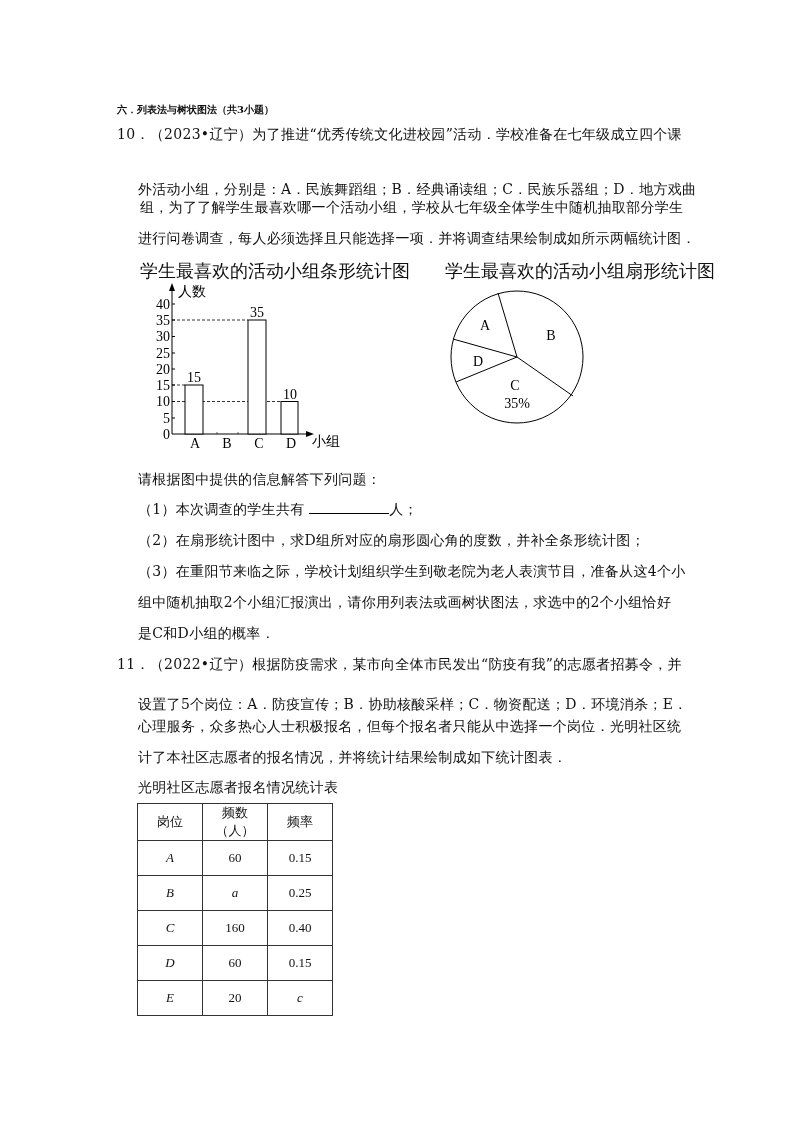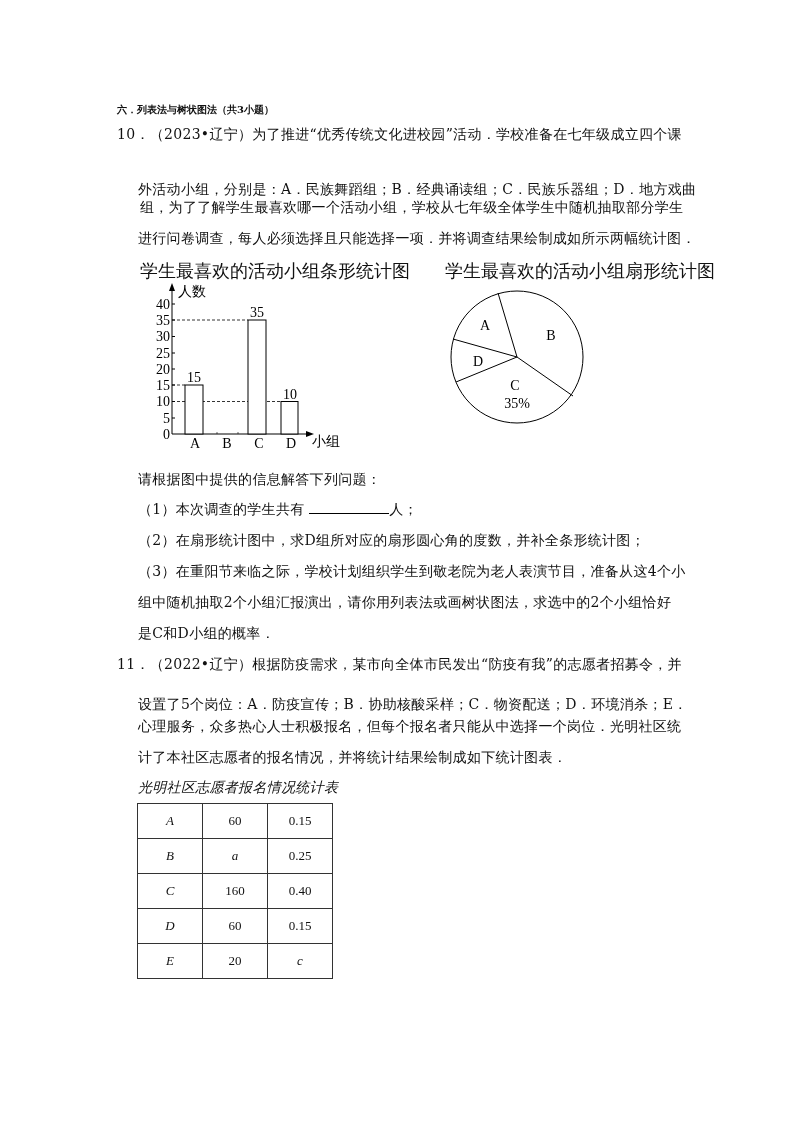"光明社区志愿者报名情况统计表" div.abs { font-style: italic -> none }
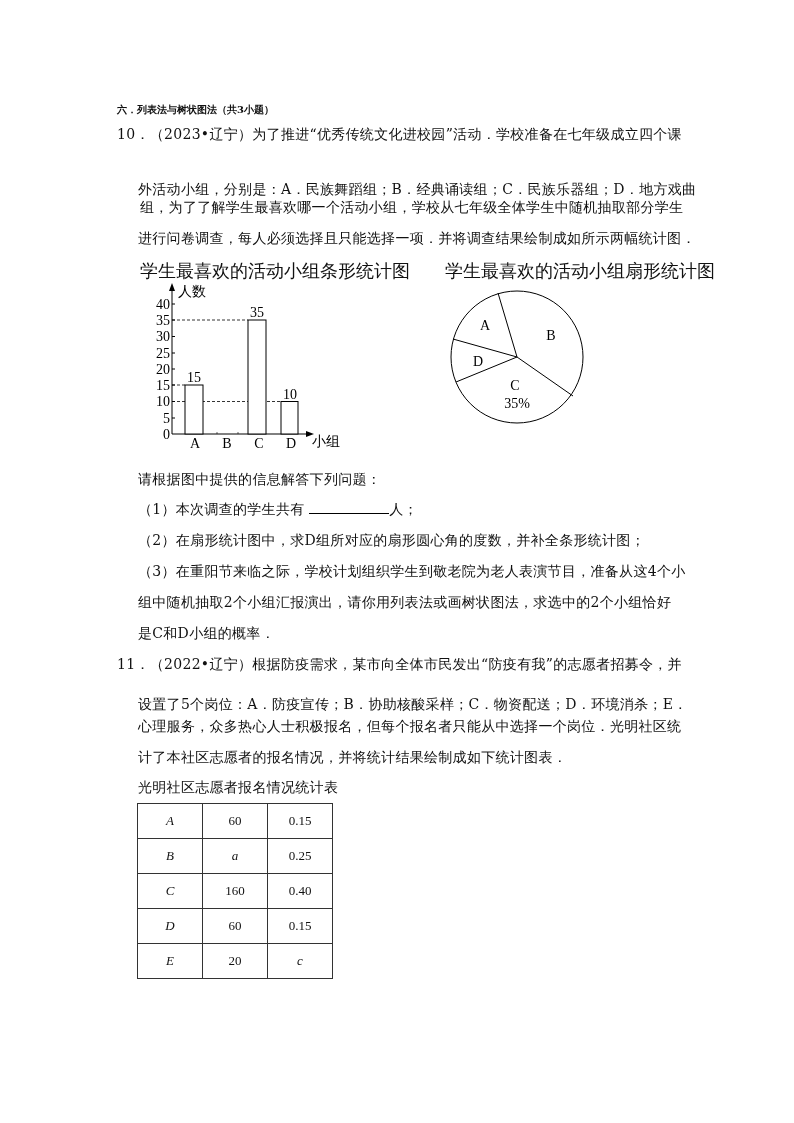"岗位" tr { html: none -> <tr> <td>岗位</td> <td>频数（人）</td> <td>频率</td> </tr> }
